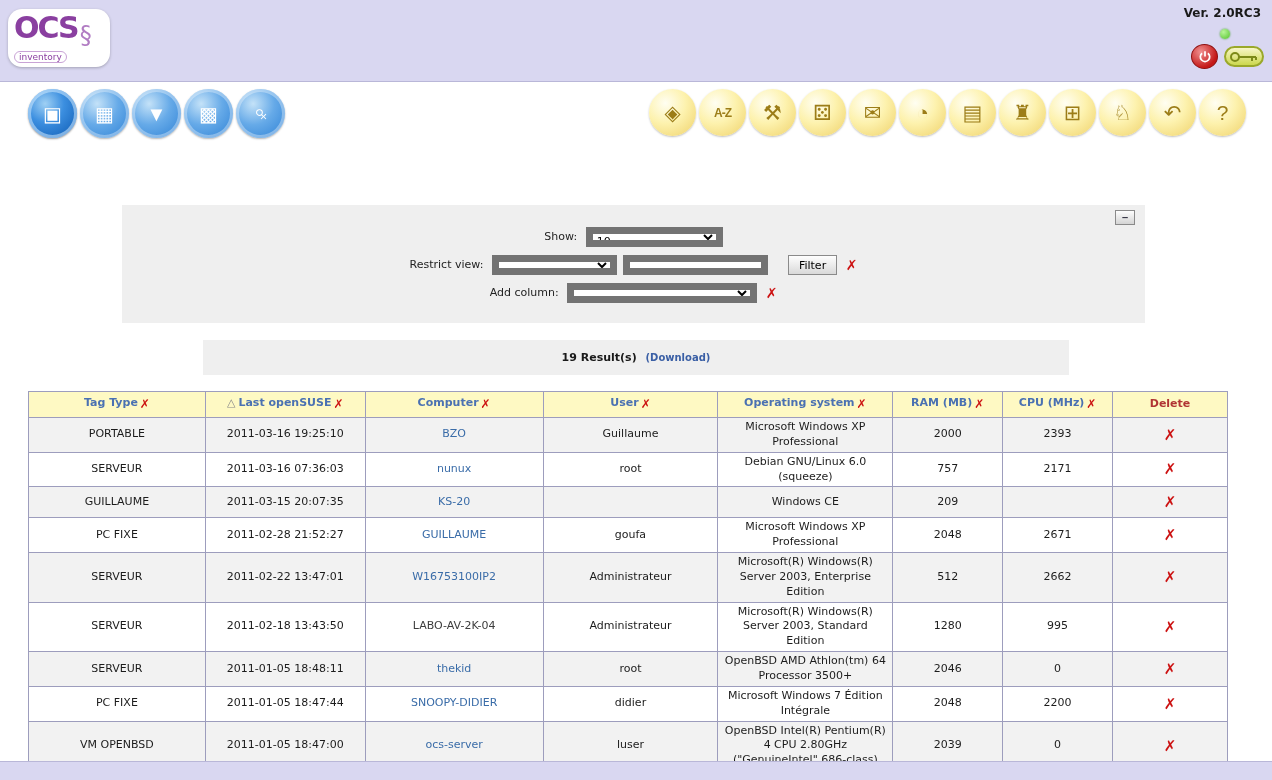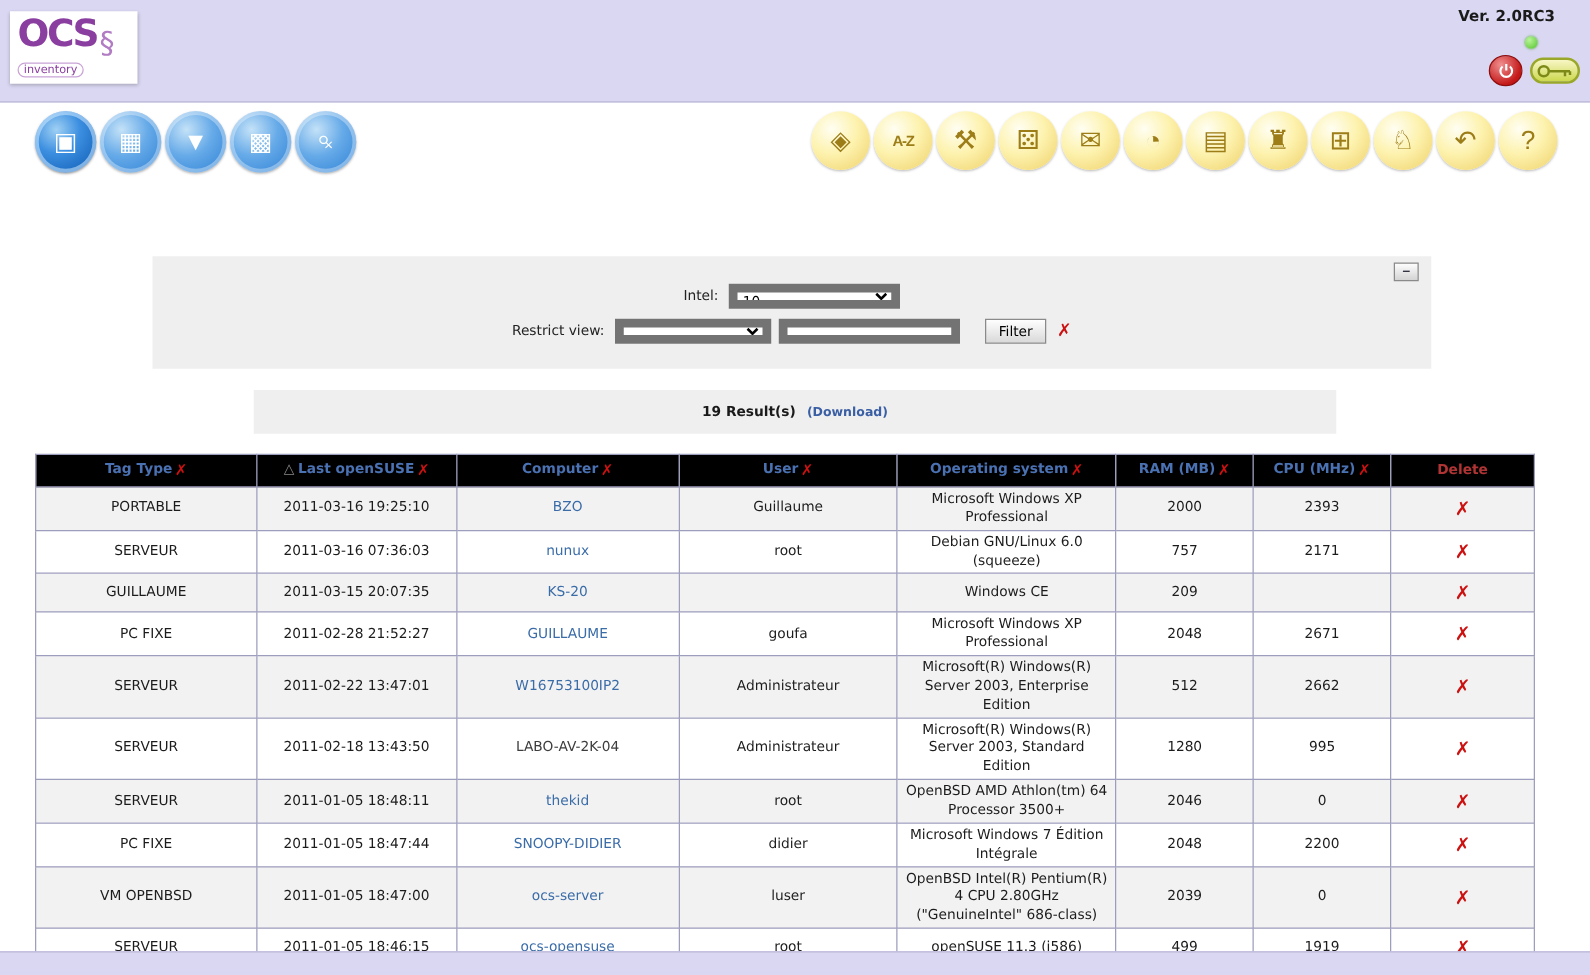"OCS§" .logo { border-radius: 0 -> 14px }
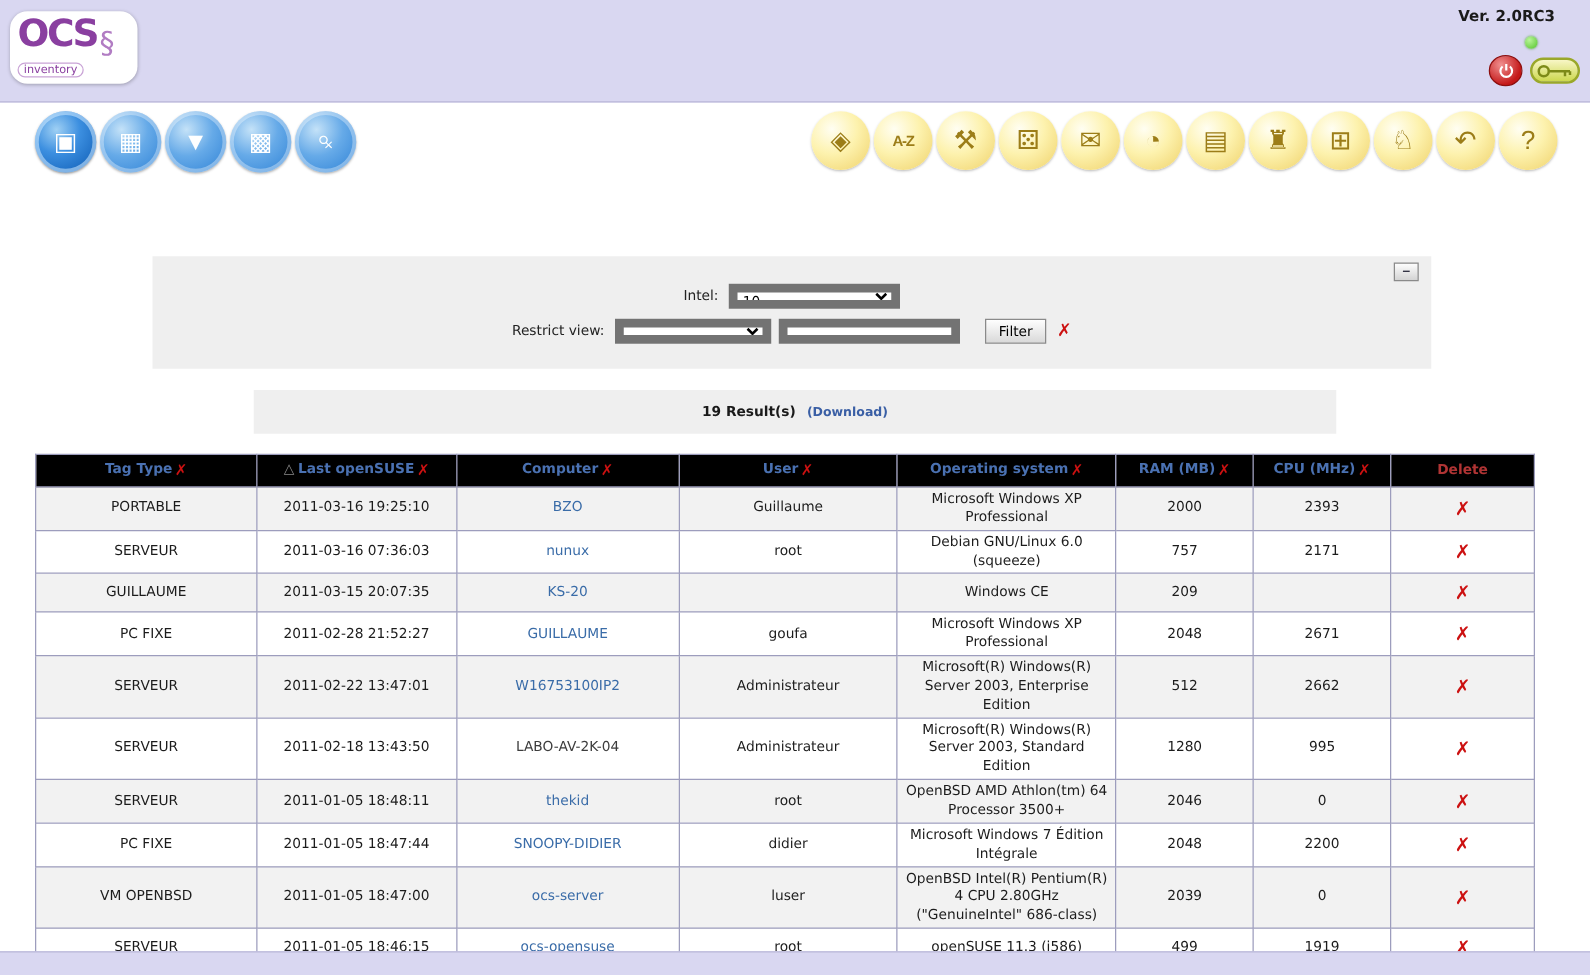"Ver. 2.0RC3" .version { right: 28px -> 11px }
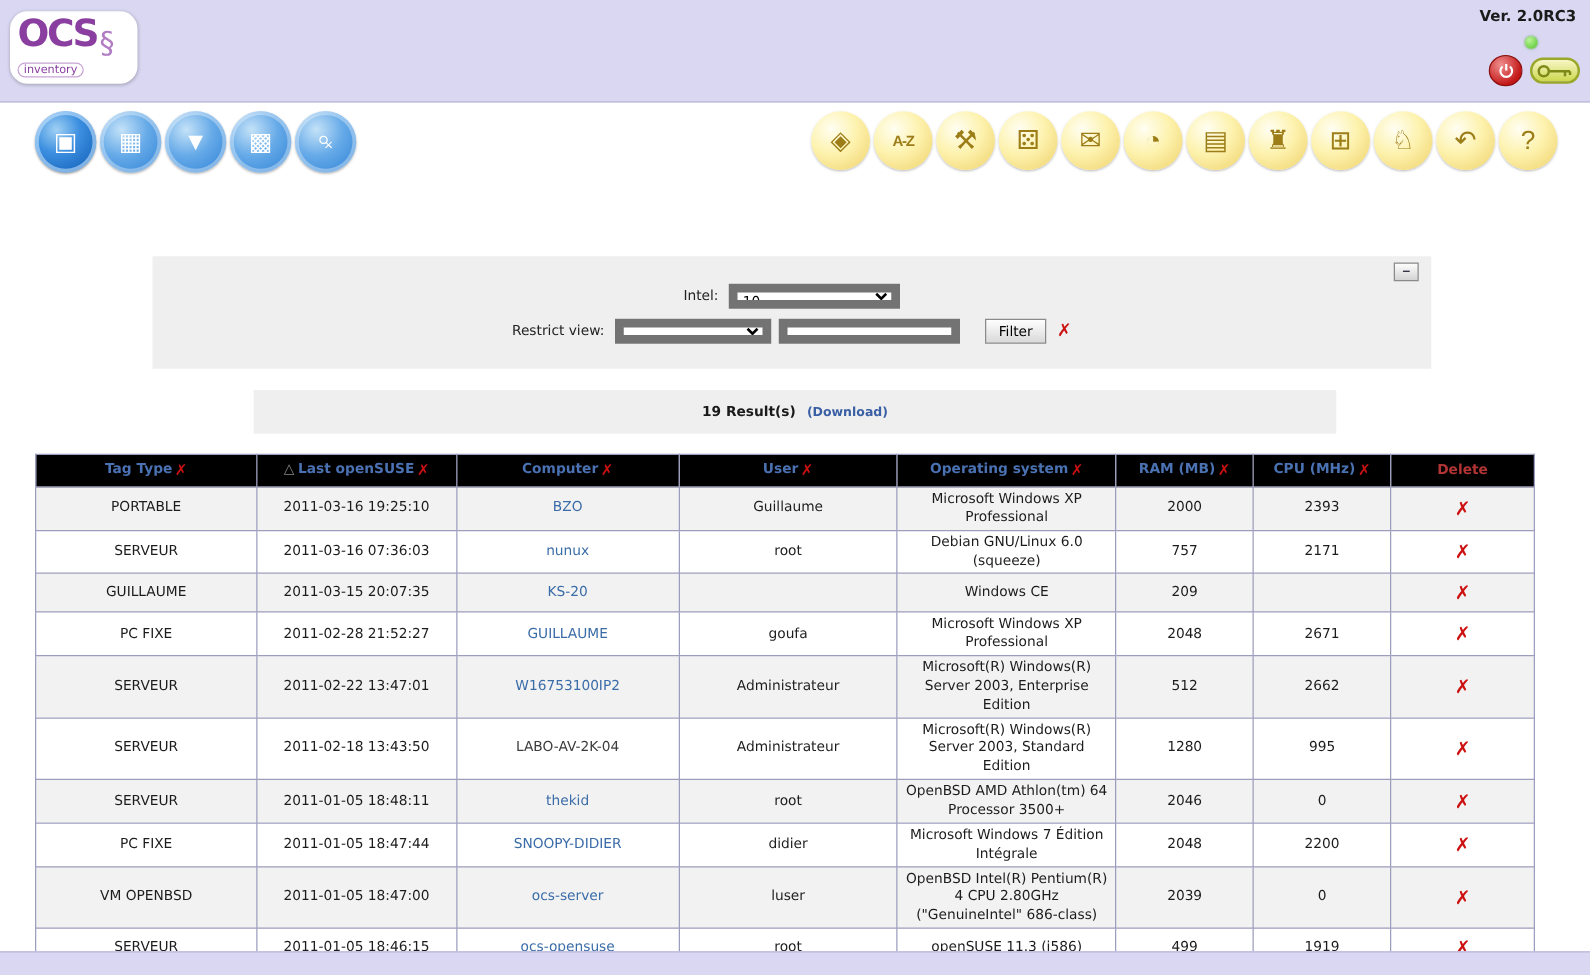"Intel:" label { text: Intel -> Show }
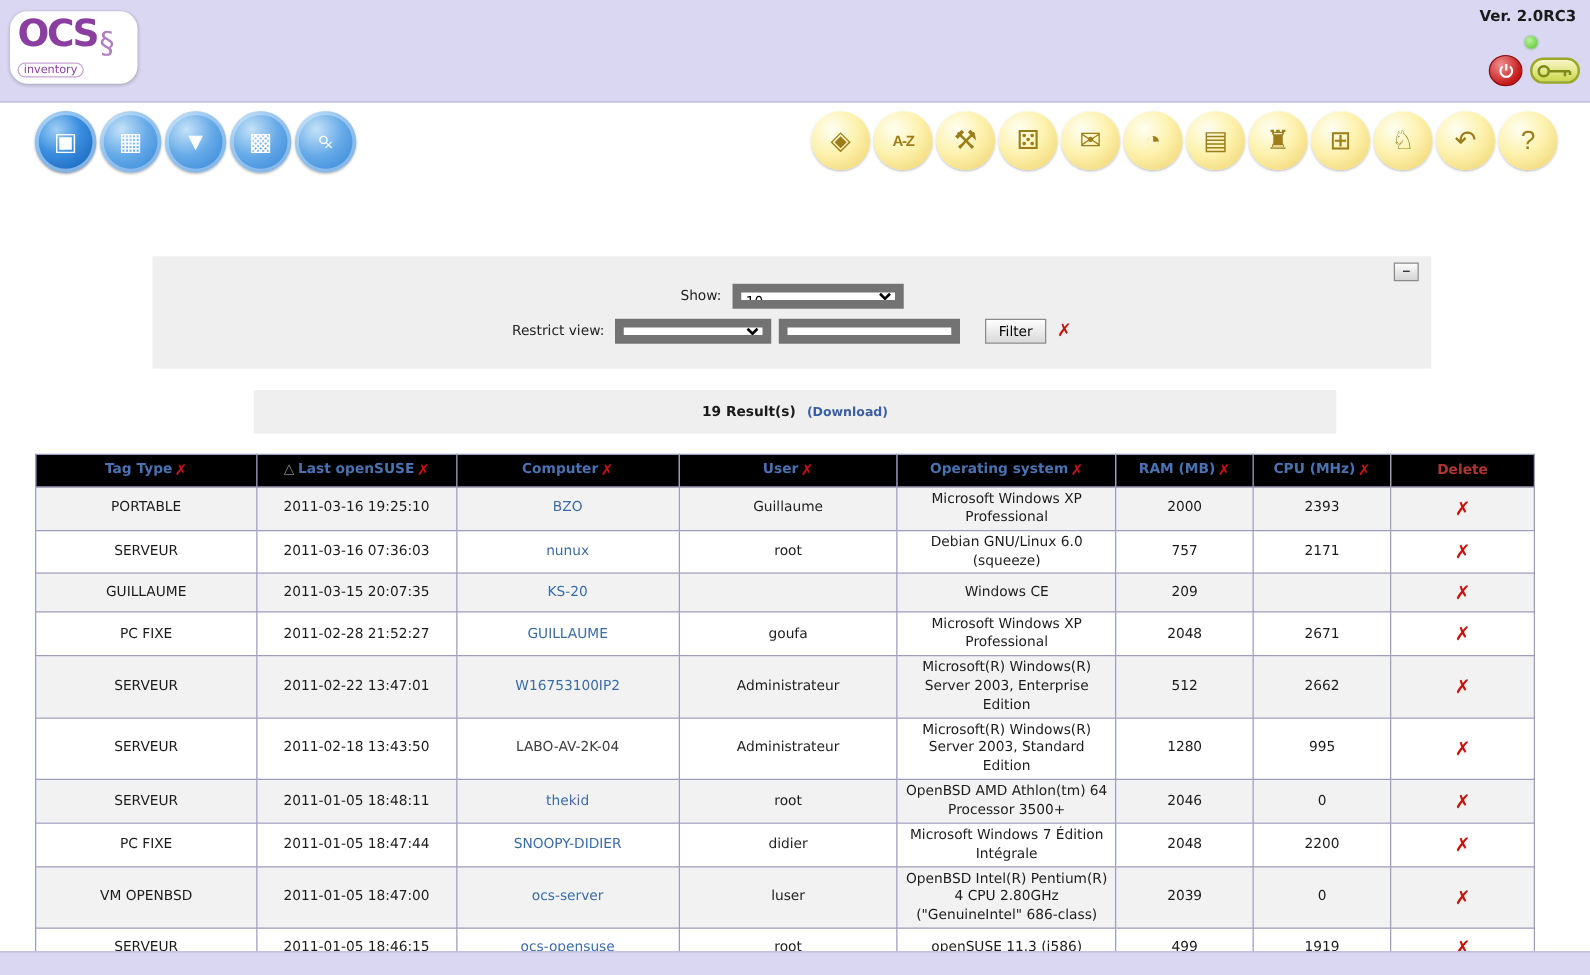"Add column: ✗" div.form-row { html: none -> <div> <label>Add column:</label> <select> <option></option> </select> <span>✗</span> </div> }
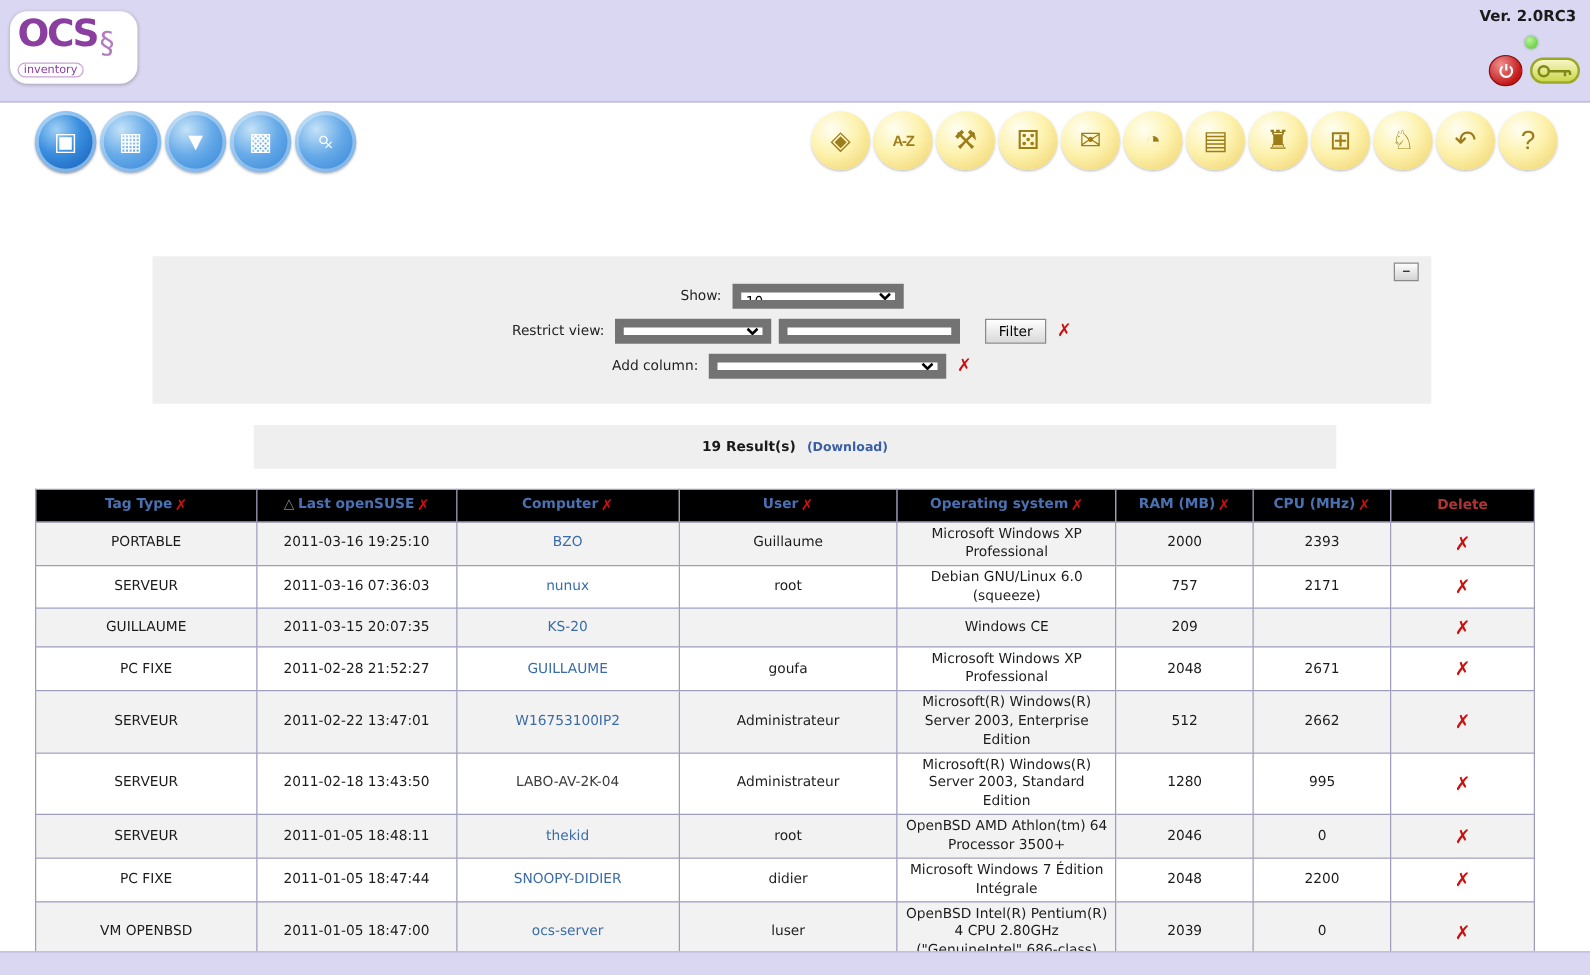"Tag Type ✗" .grid th { background: #000000 -> #fef9c3 }
